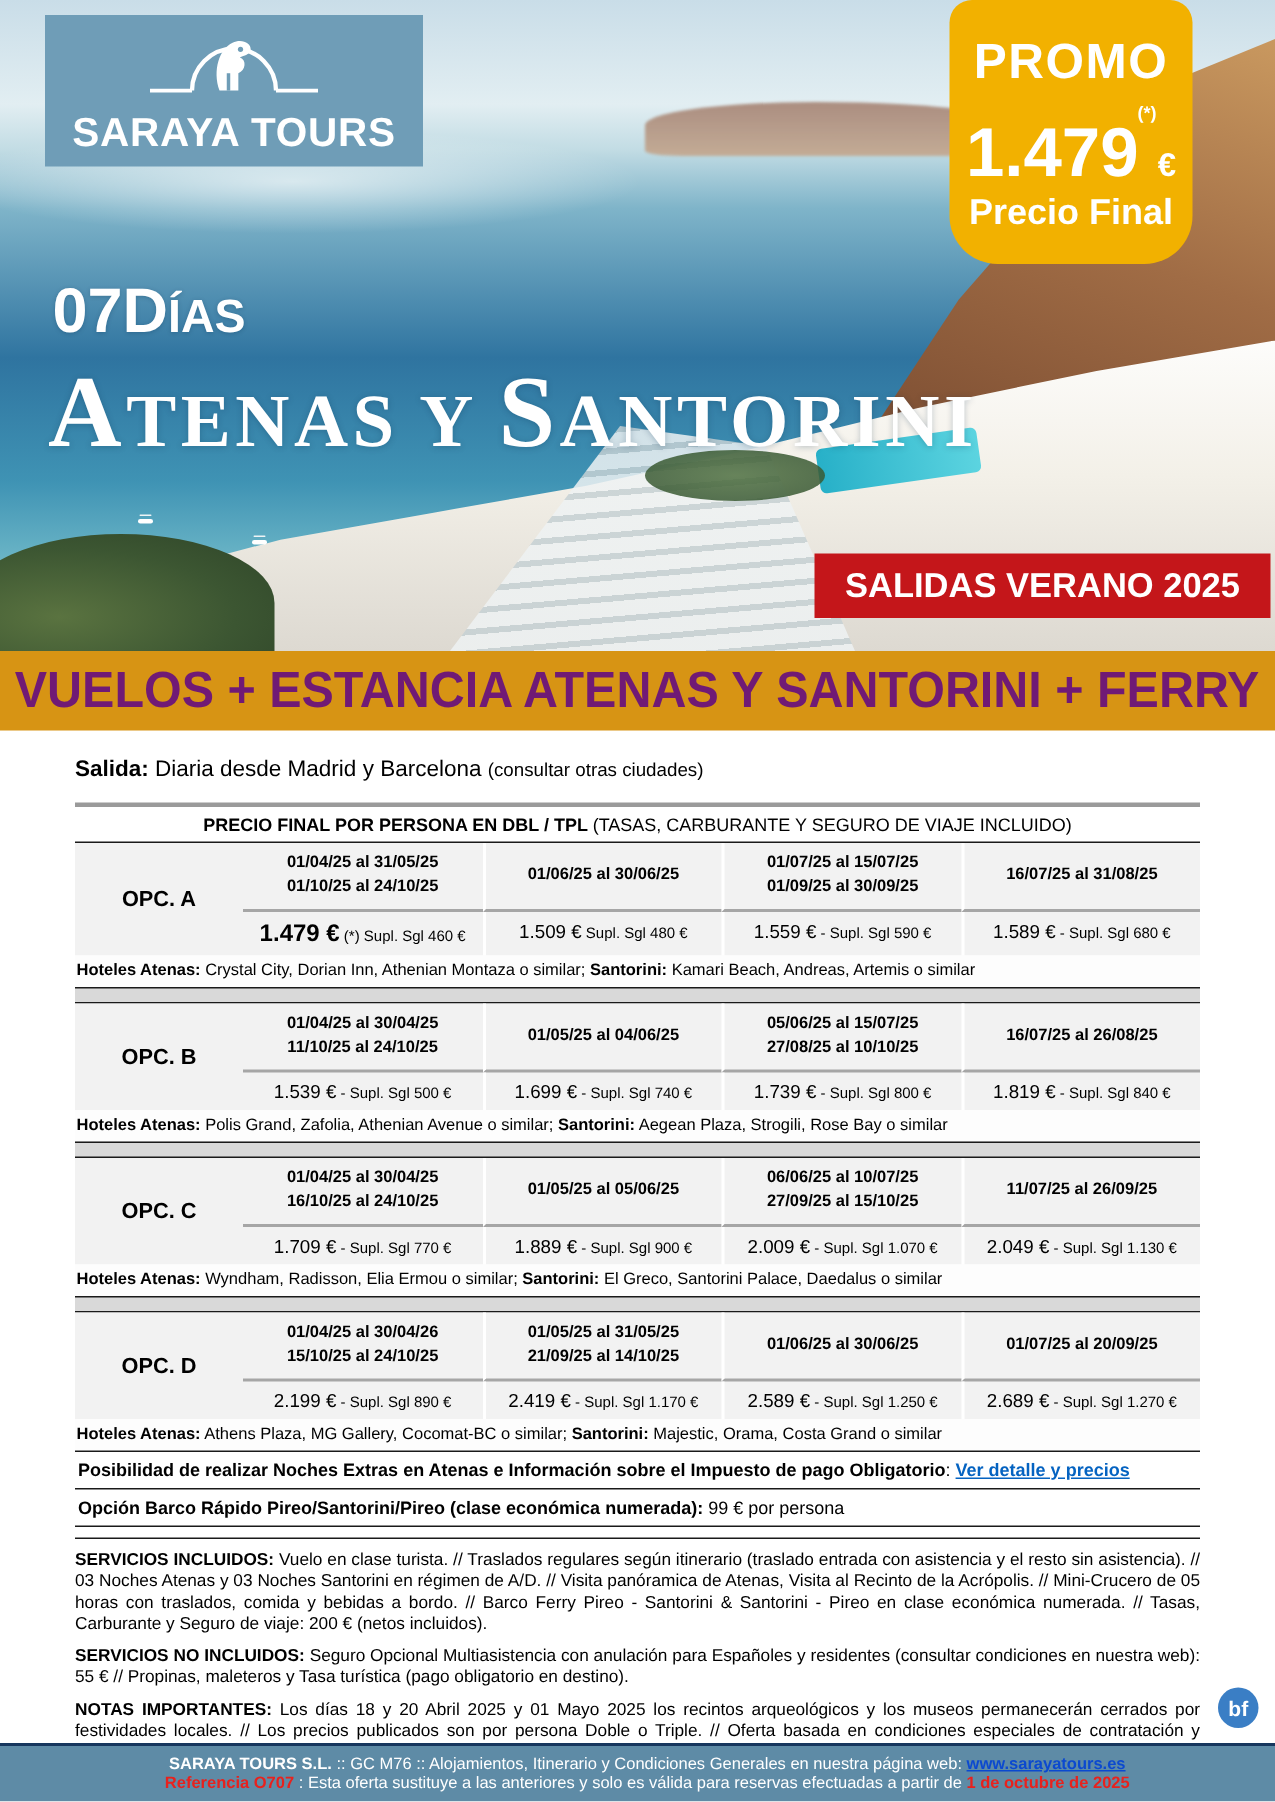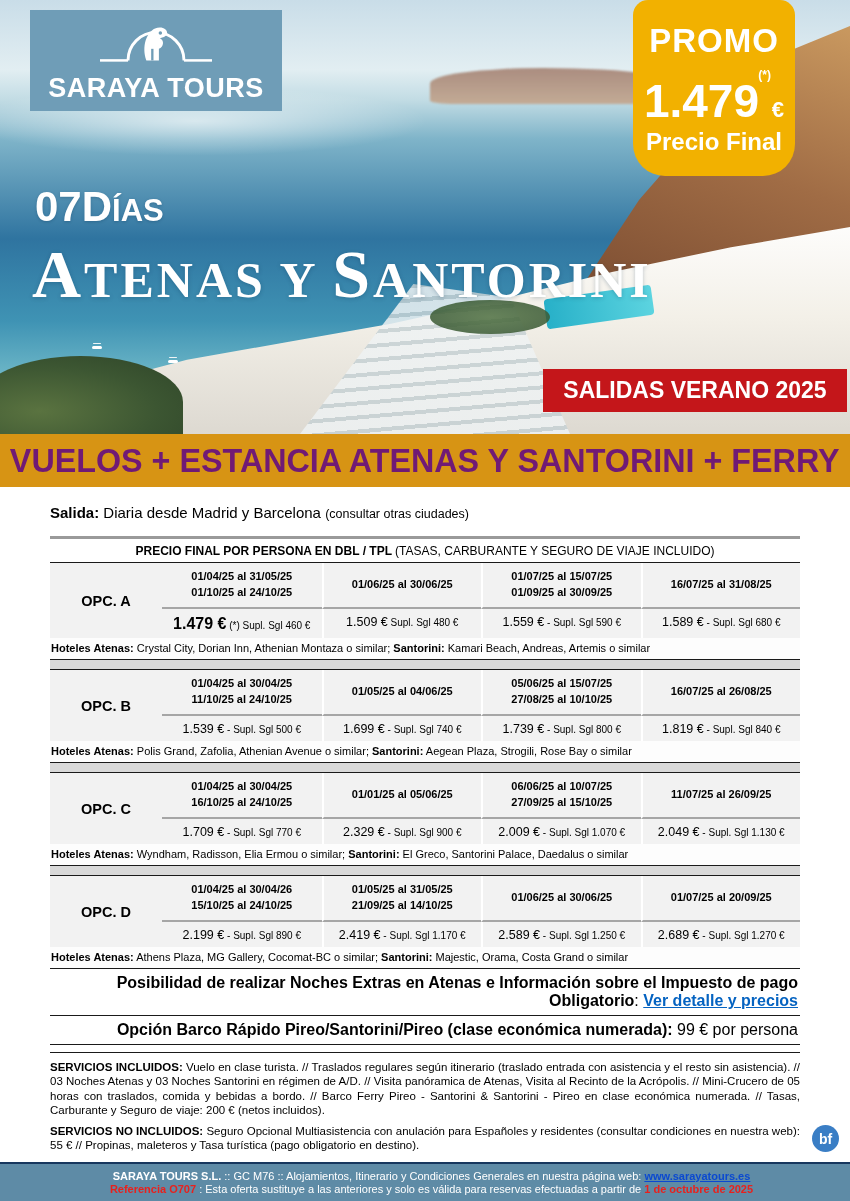"01/01/25 al 05/06/25" div.date-cell { text: 01/01/25 -> 01/05/25 }
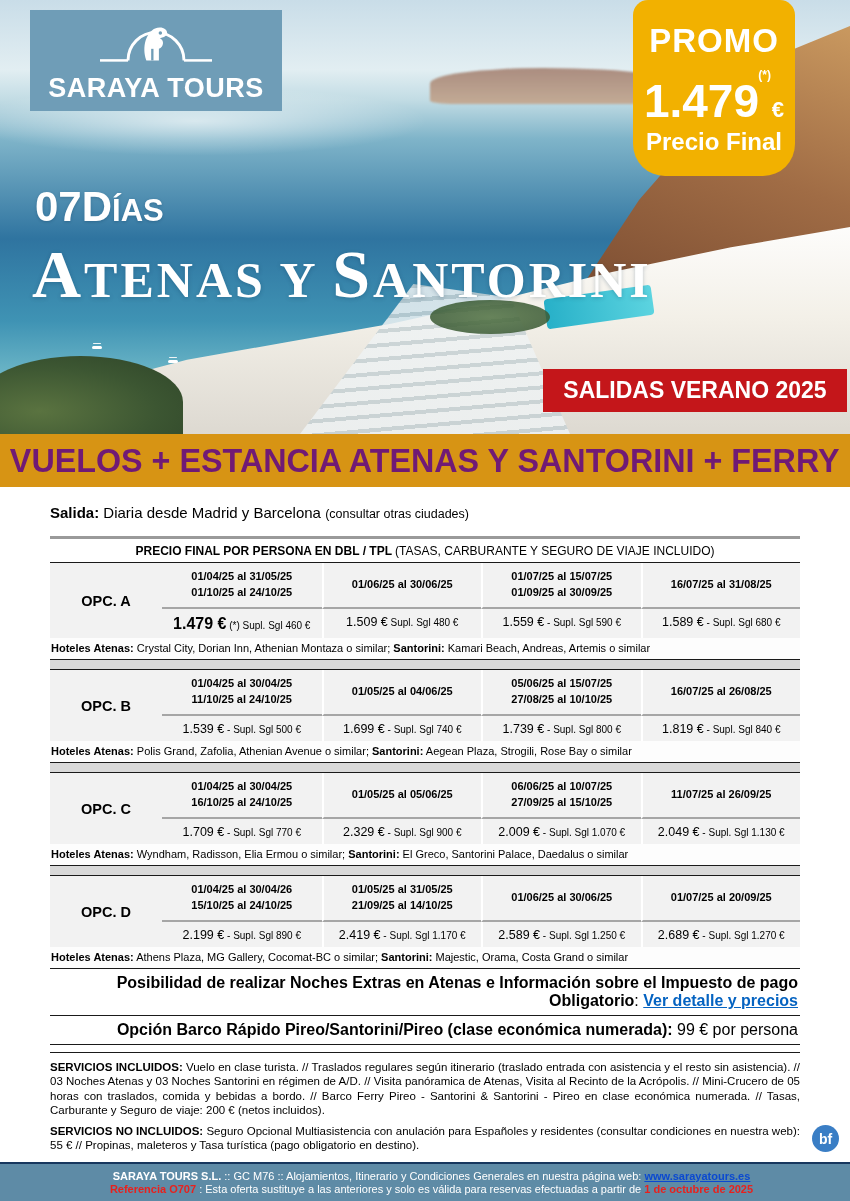"2.329 €" span.lead { text: 2.329 -> 1.889 }
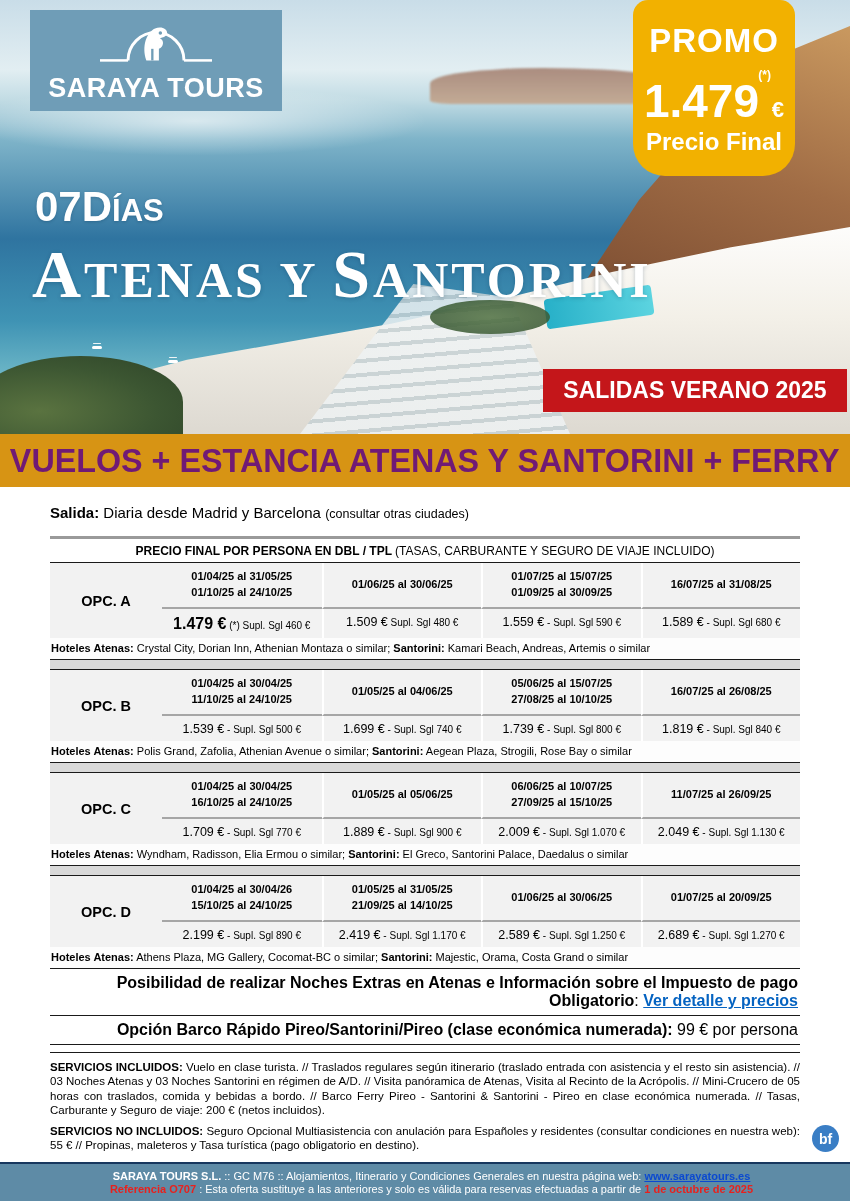"Posibilidad de realizar Noches Extras" .extra-row { font-size: 16px -> 12px; text-align: right -> none }
